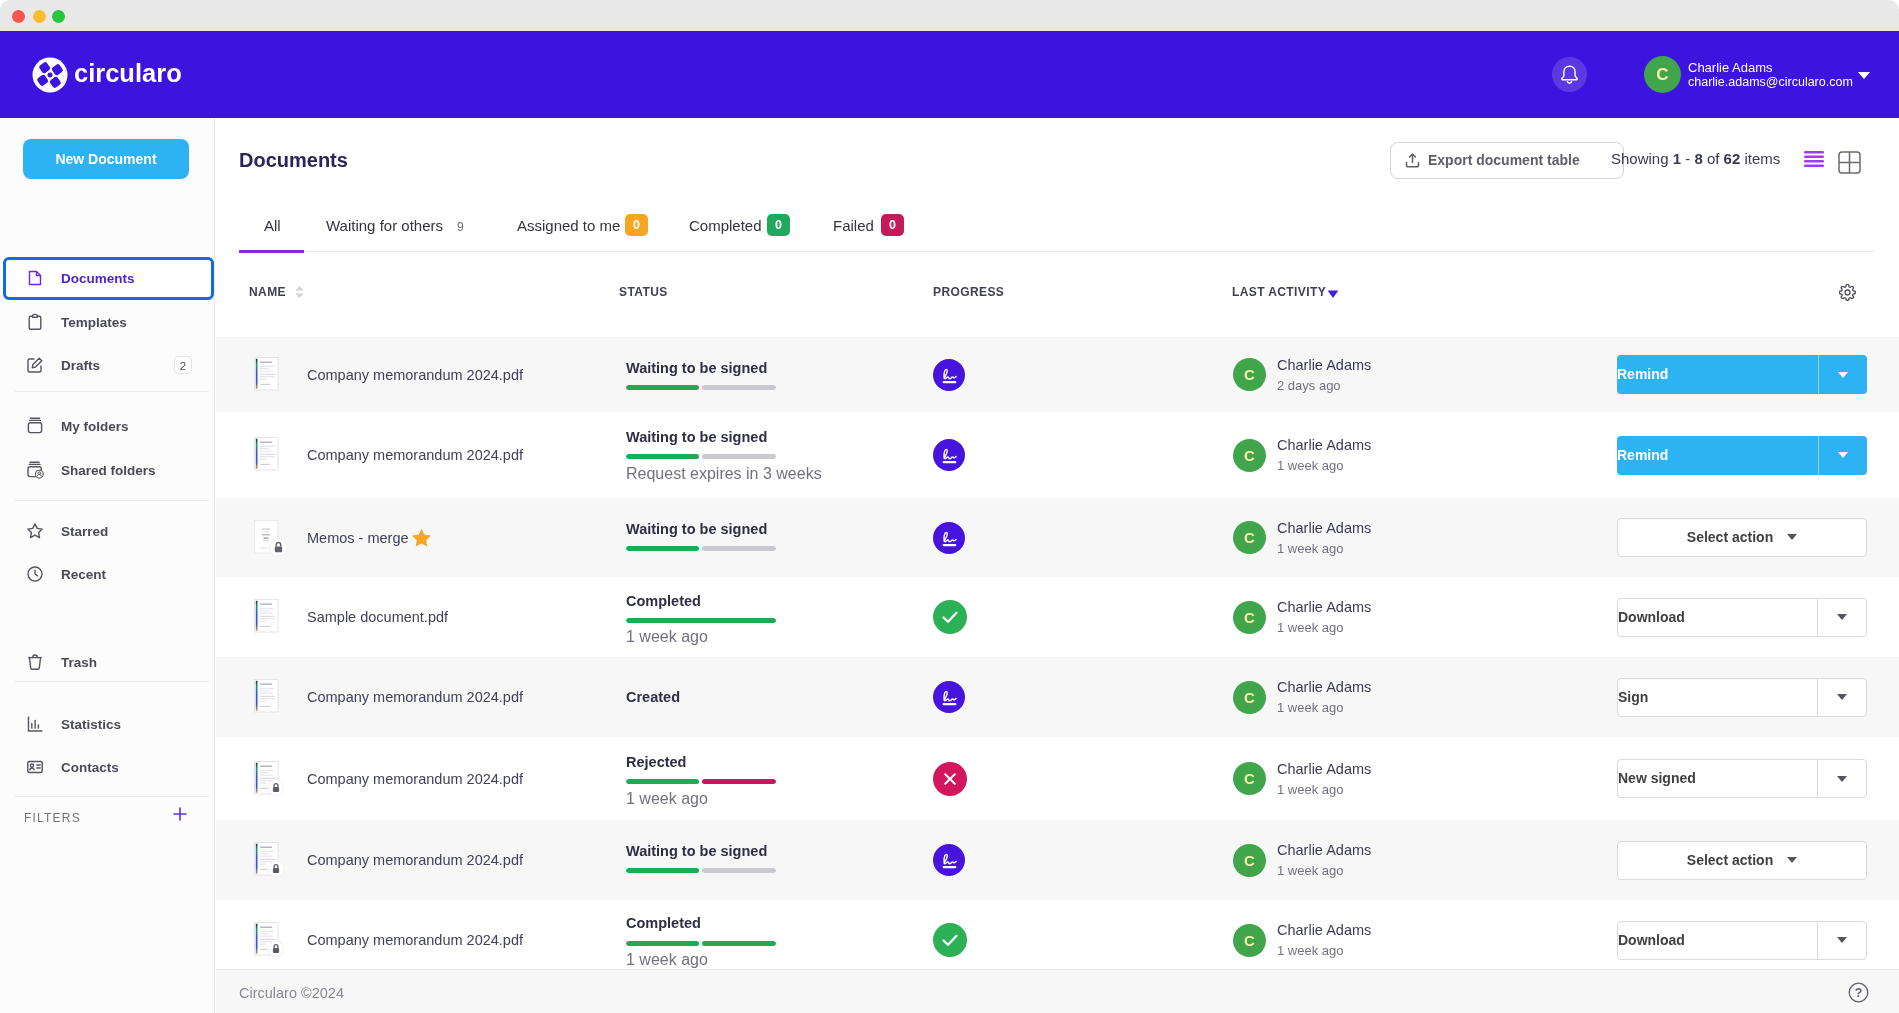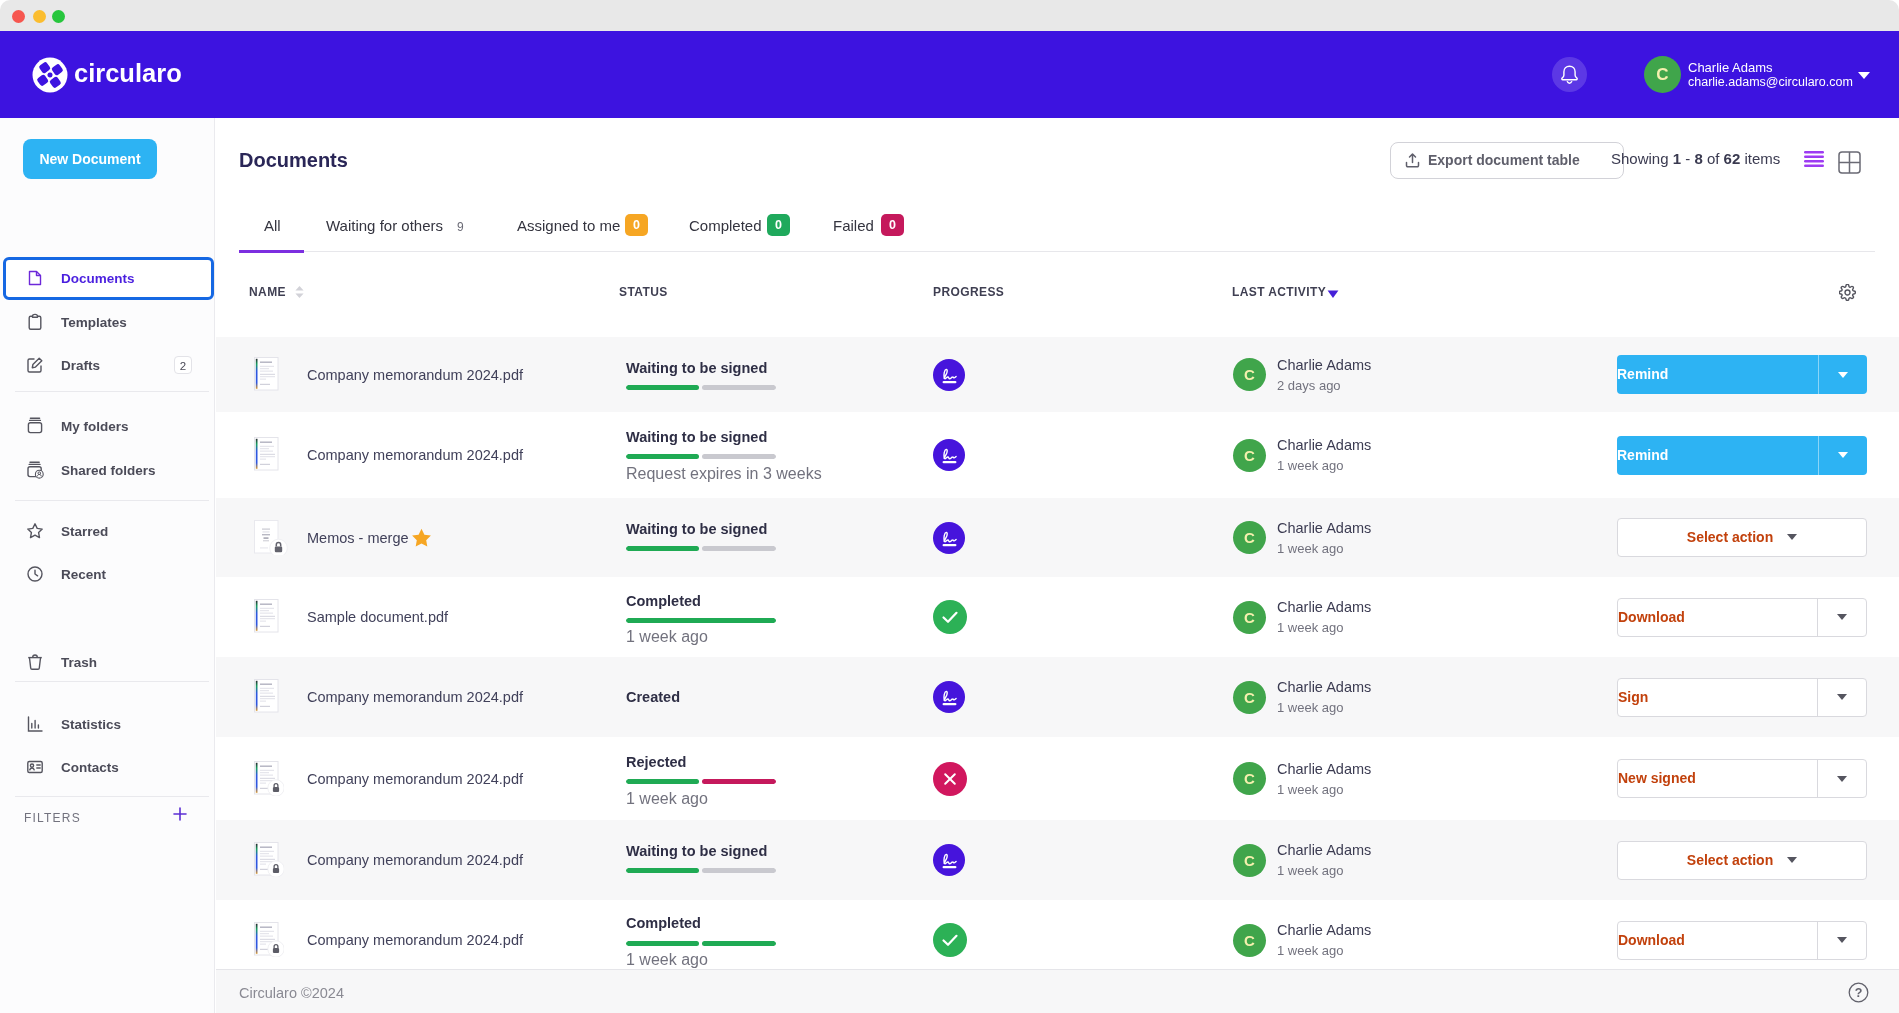"New Document" #newdoc { width: 134px -> 166px }
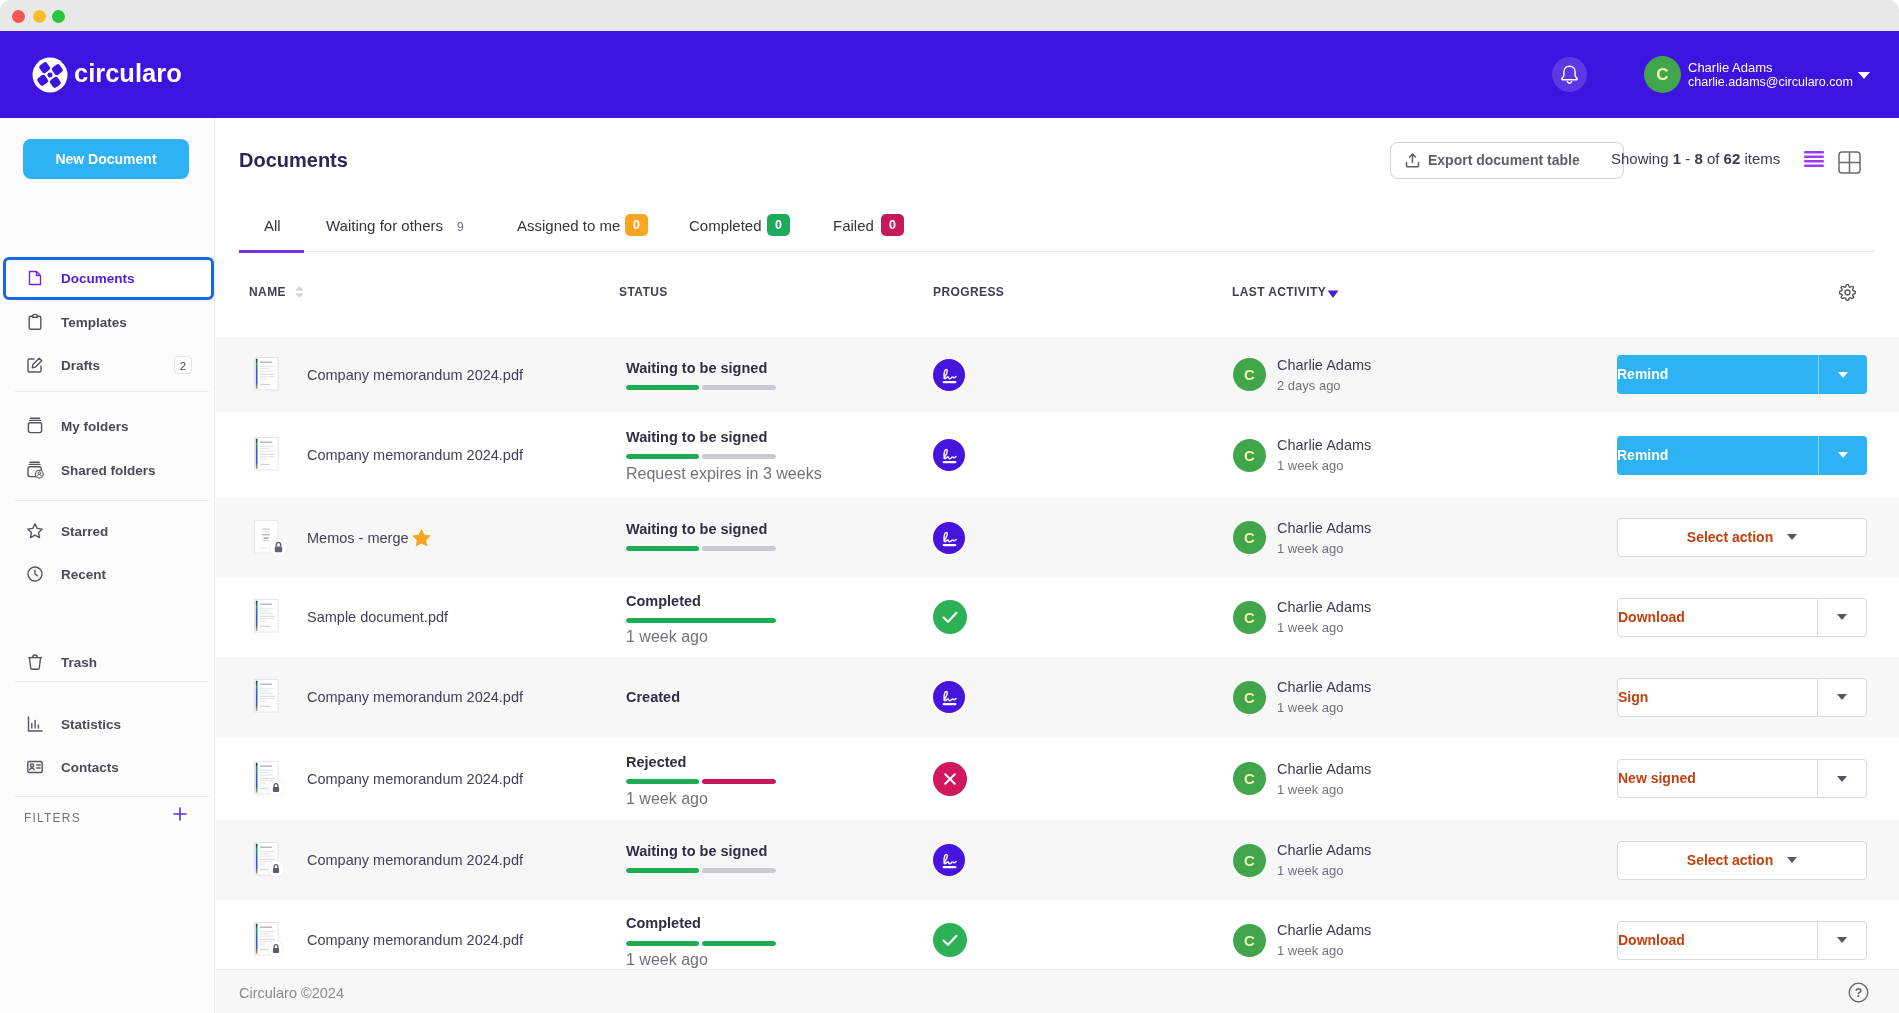"Select action" .btn.outline { color: #c2410c -> #404040 }
